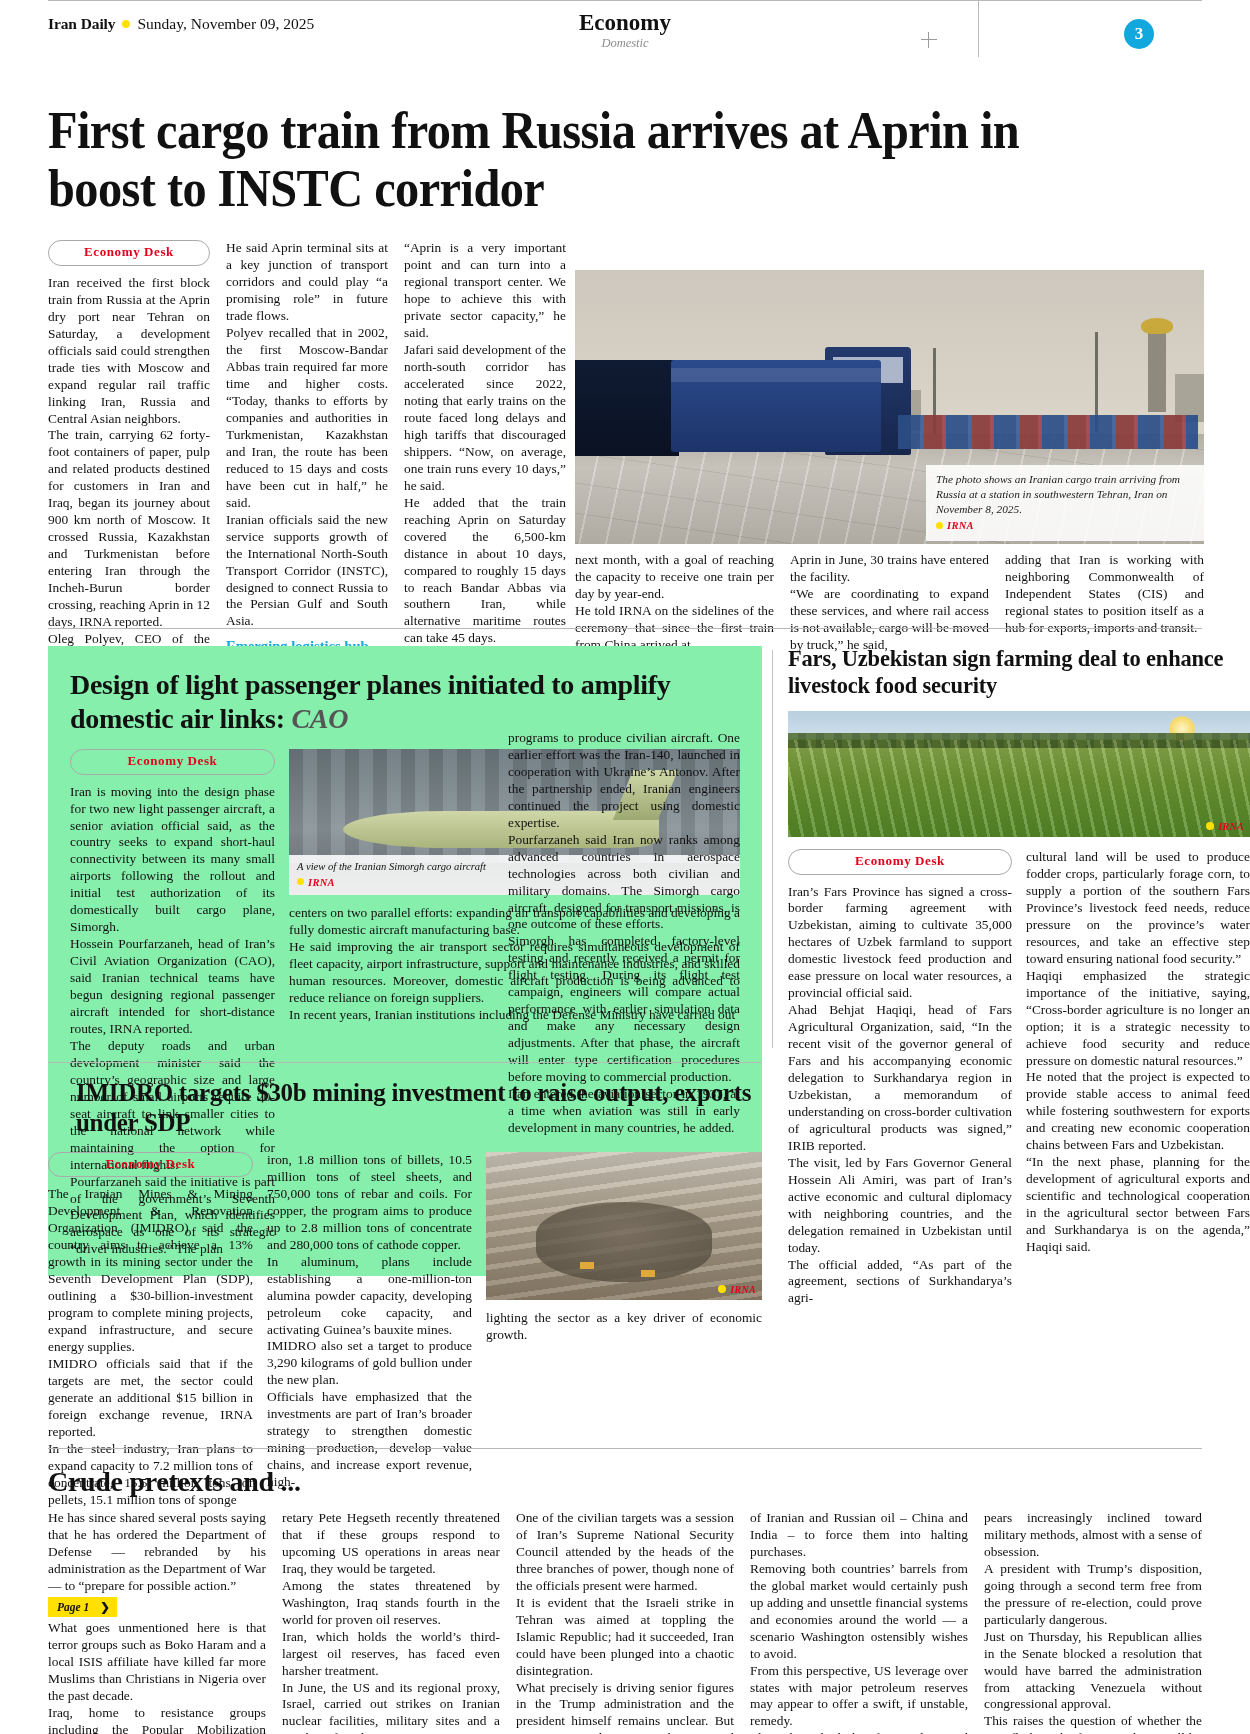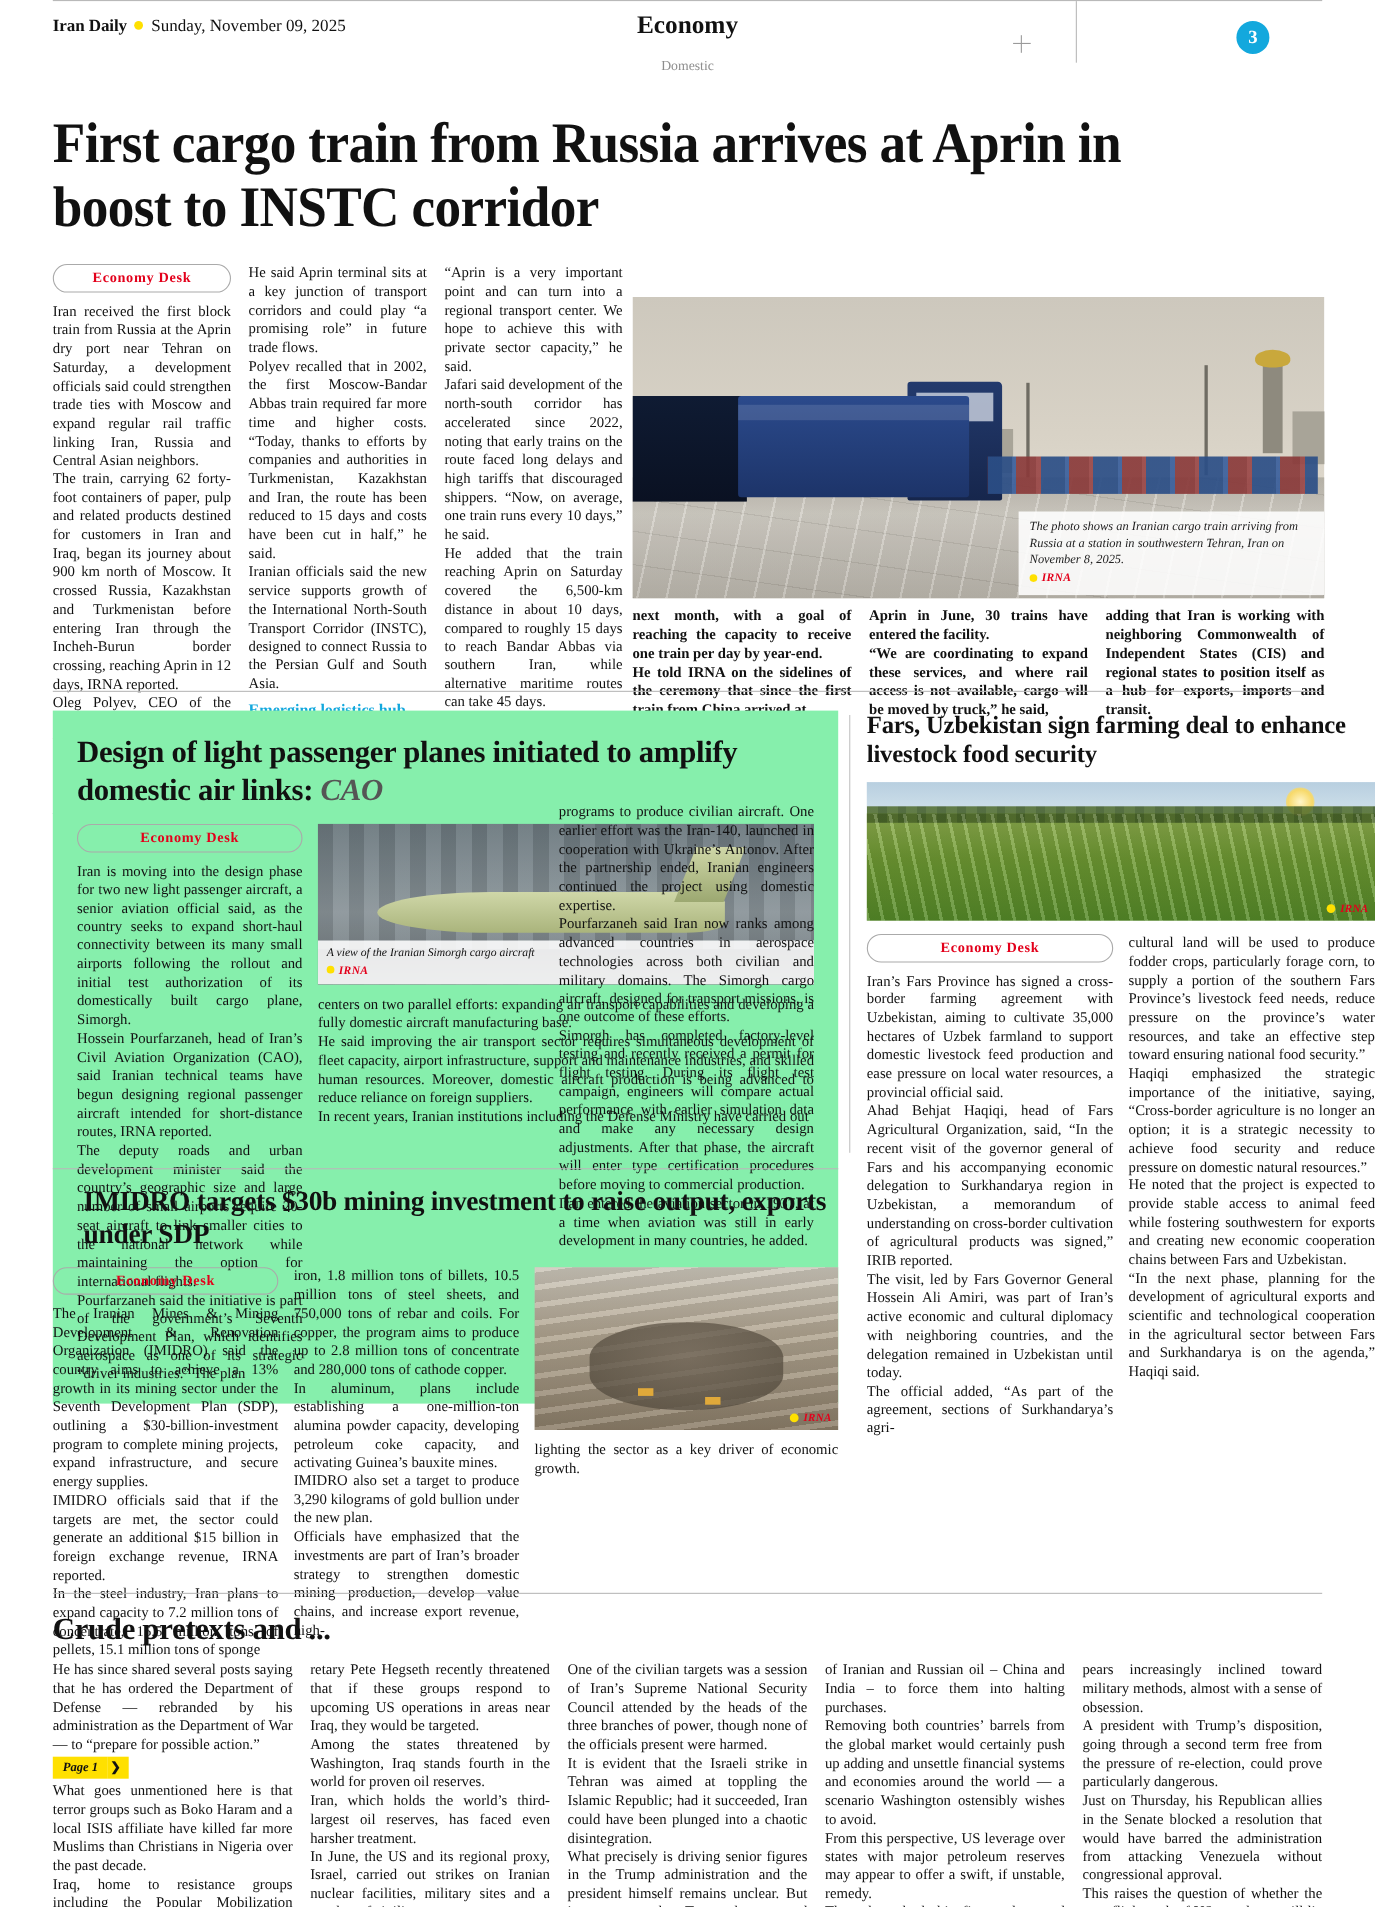"Domestic" .mast-sub { font-style: none -> italic; margin-top: 18px -> 1px }
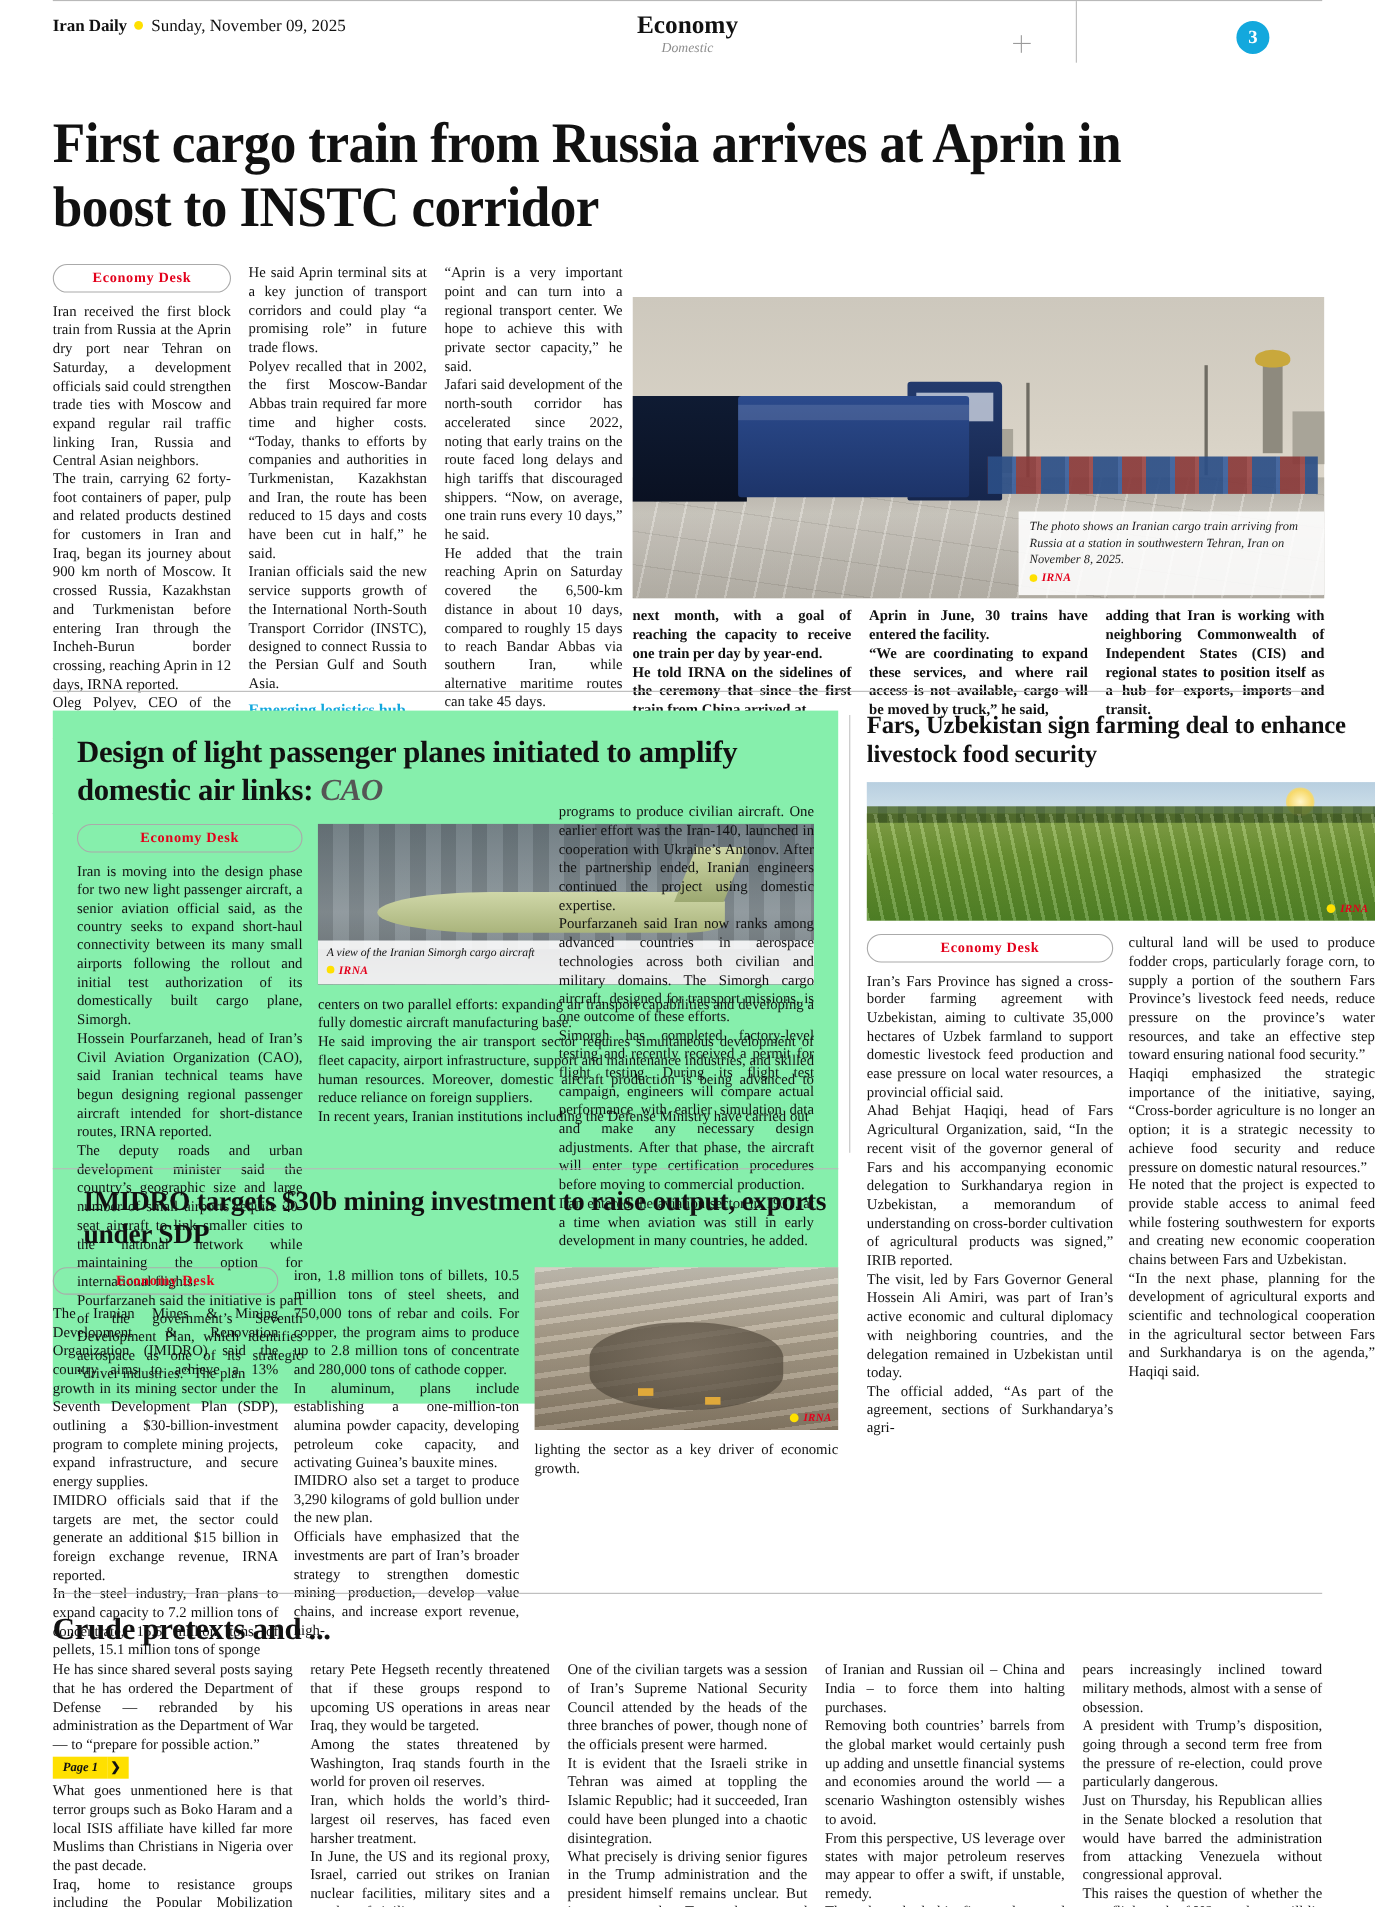"next month, with a goal" .lead-lower { font-weight: bold -> none }
